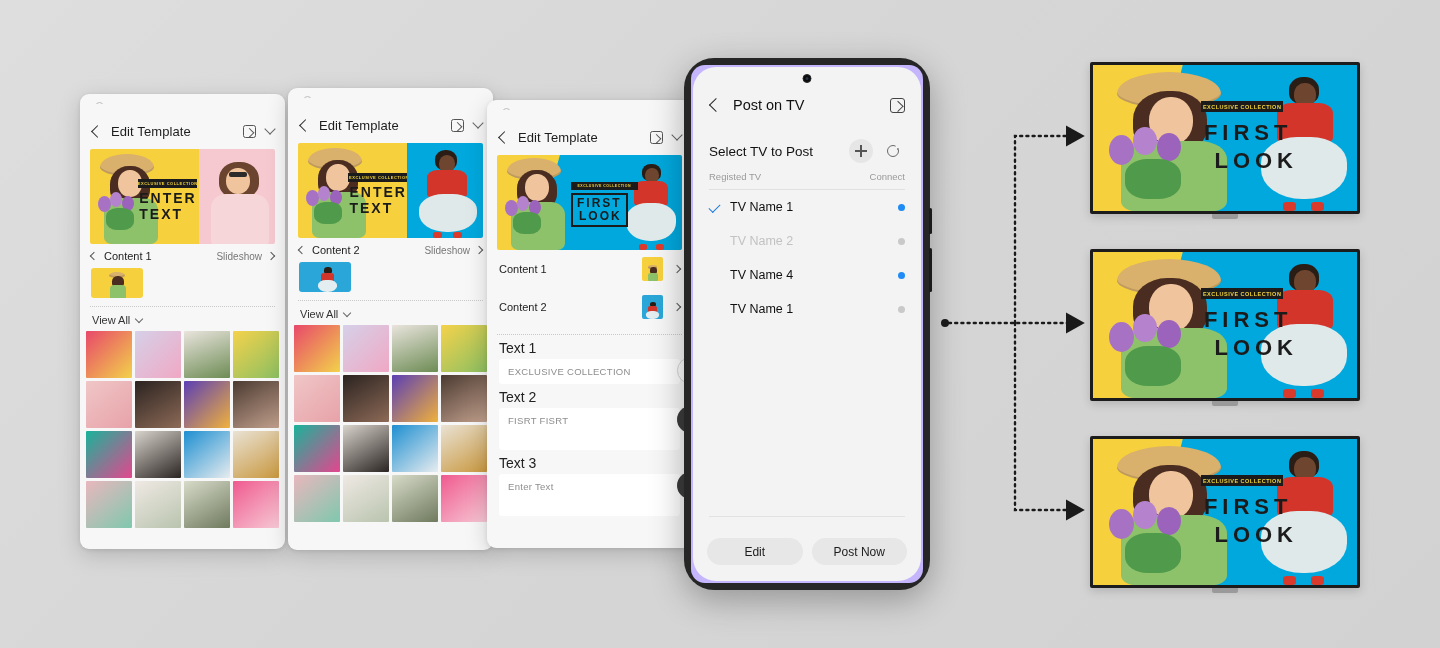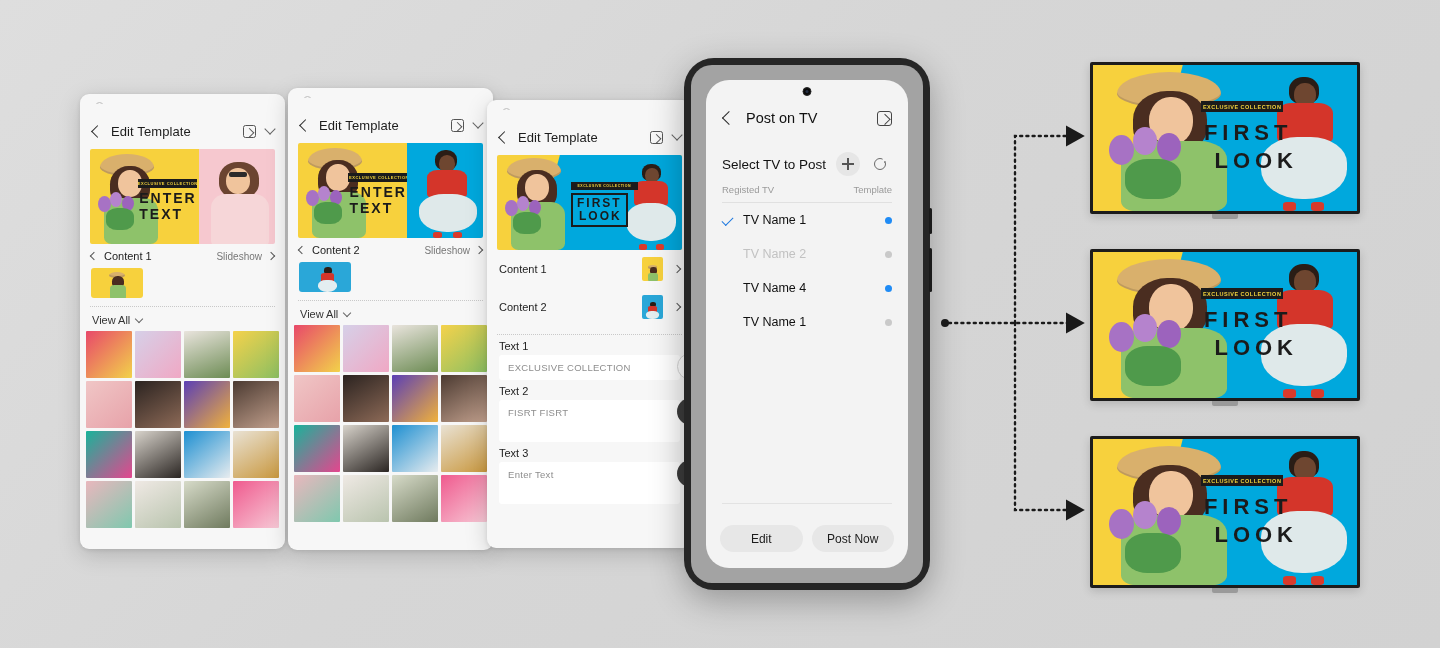"Post on TV" #phone .bezel-in { background: #a3a3a3 -> #c4b5fd; border-radius: 21px -> 14px; padding: 15px -> 2px }
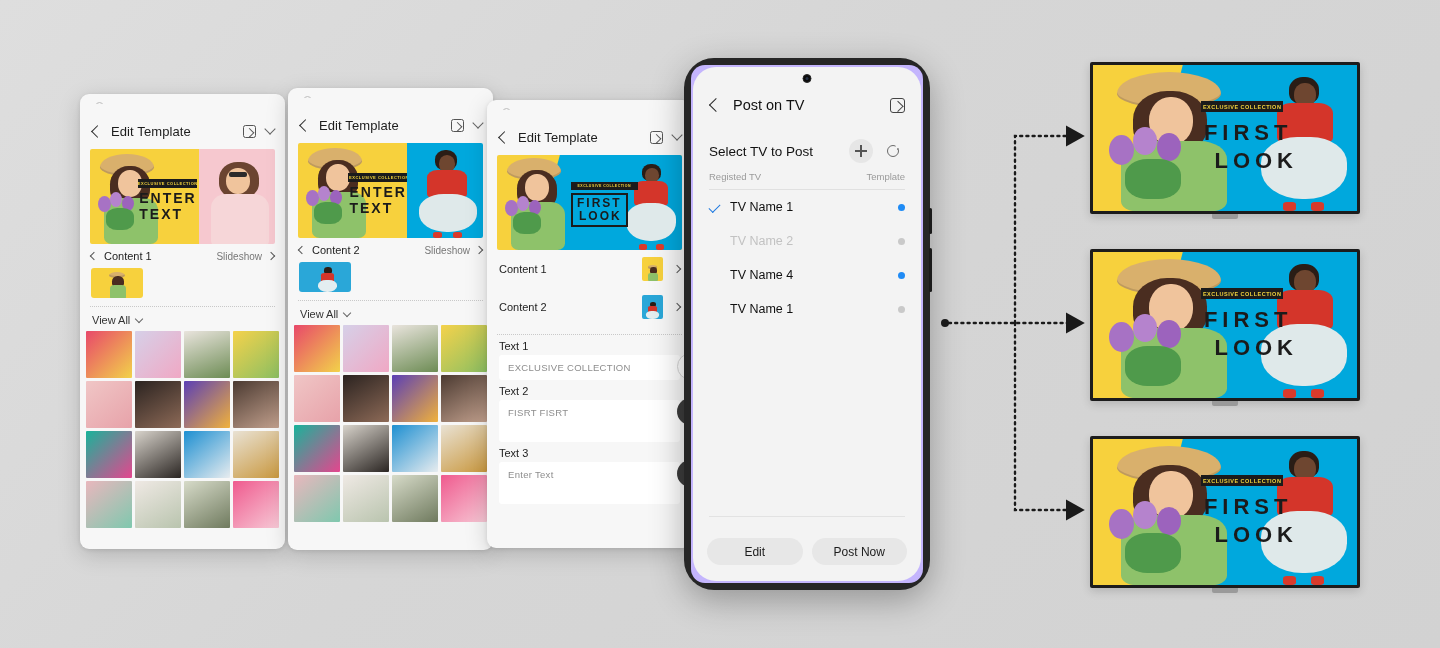"Template" span.r { text: Template -> Connect }
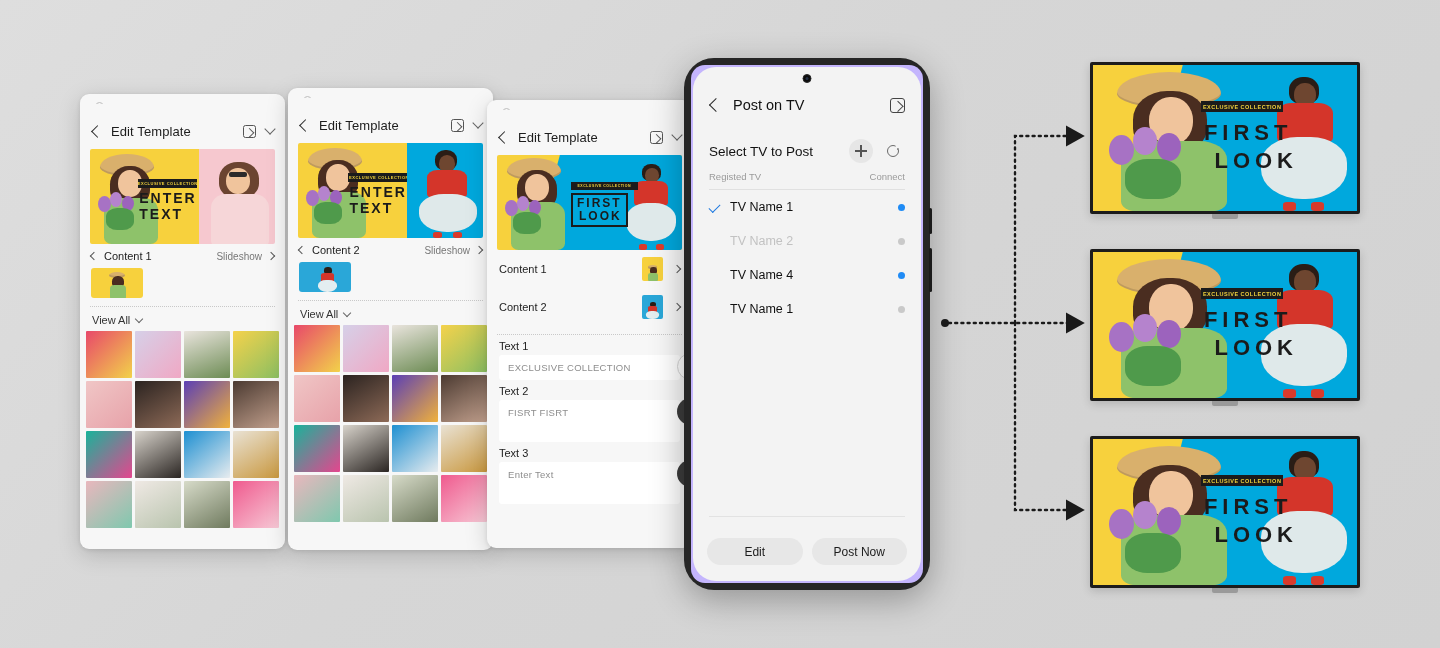"Text 1" .fld-label { font-size: 11px -> 14px }
